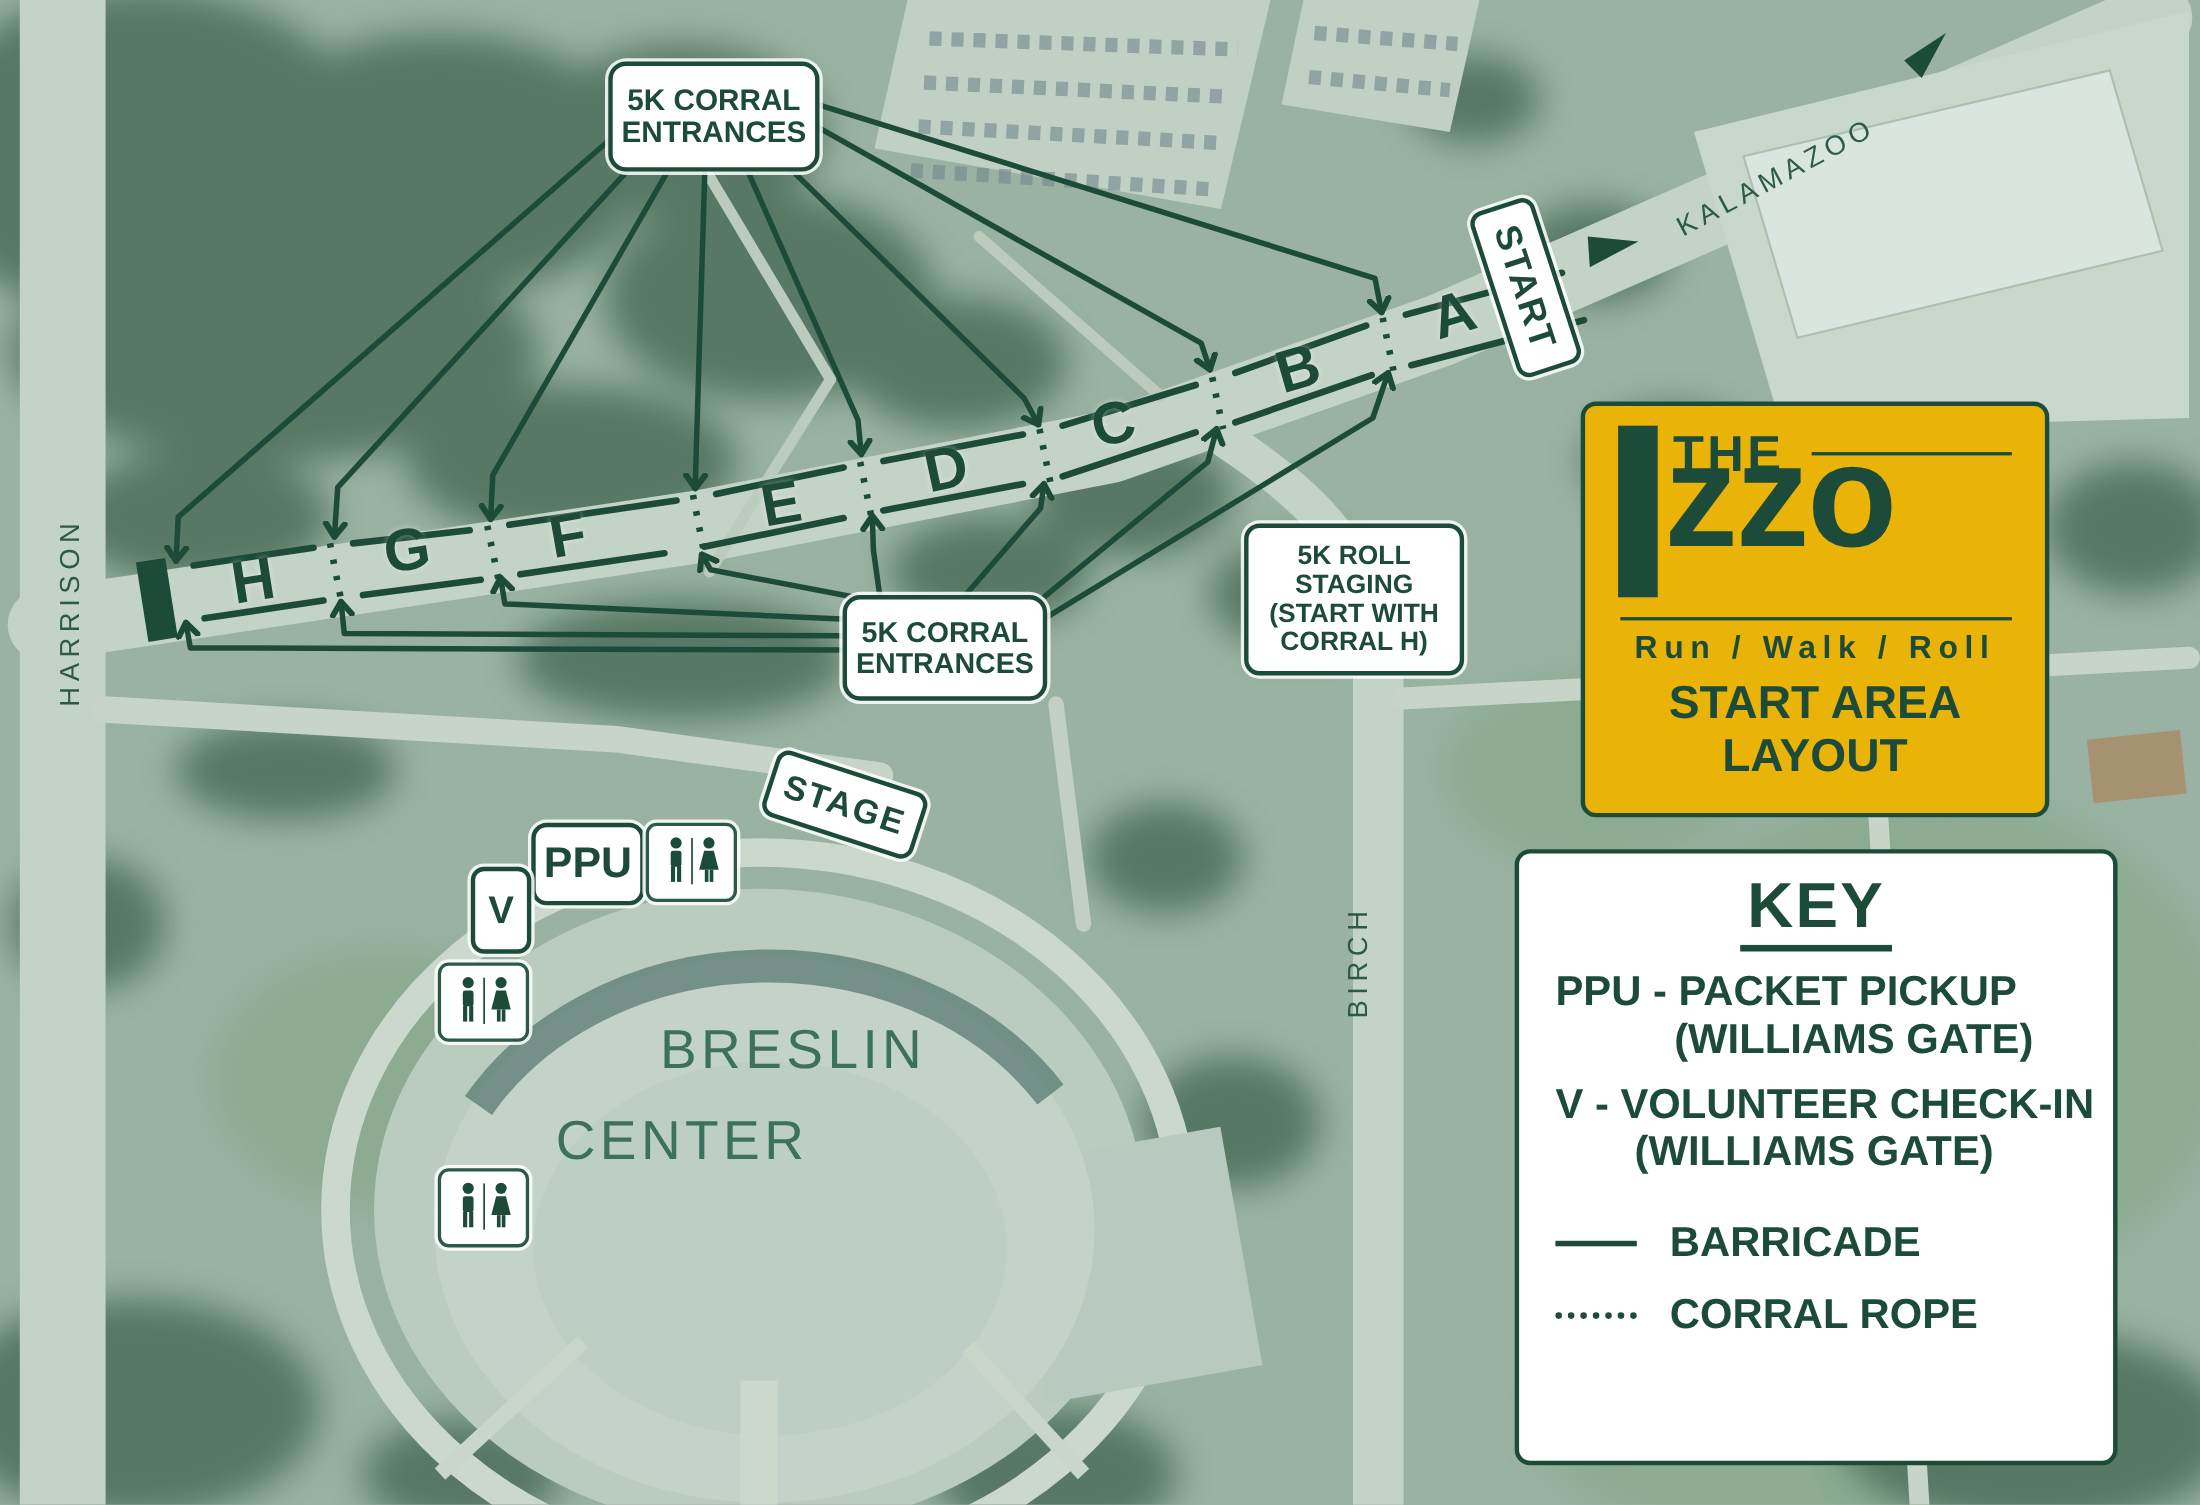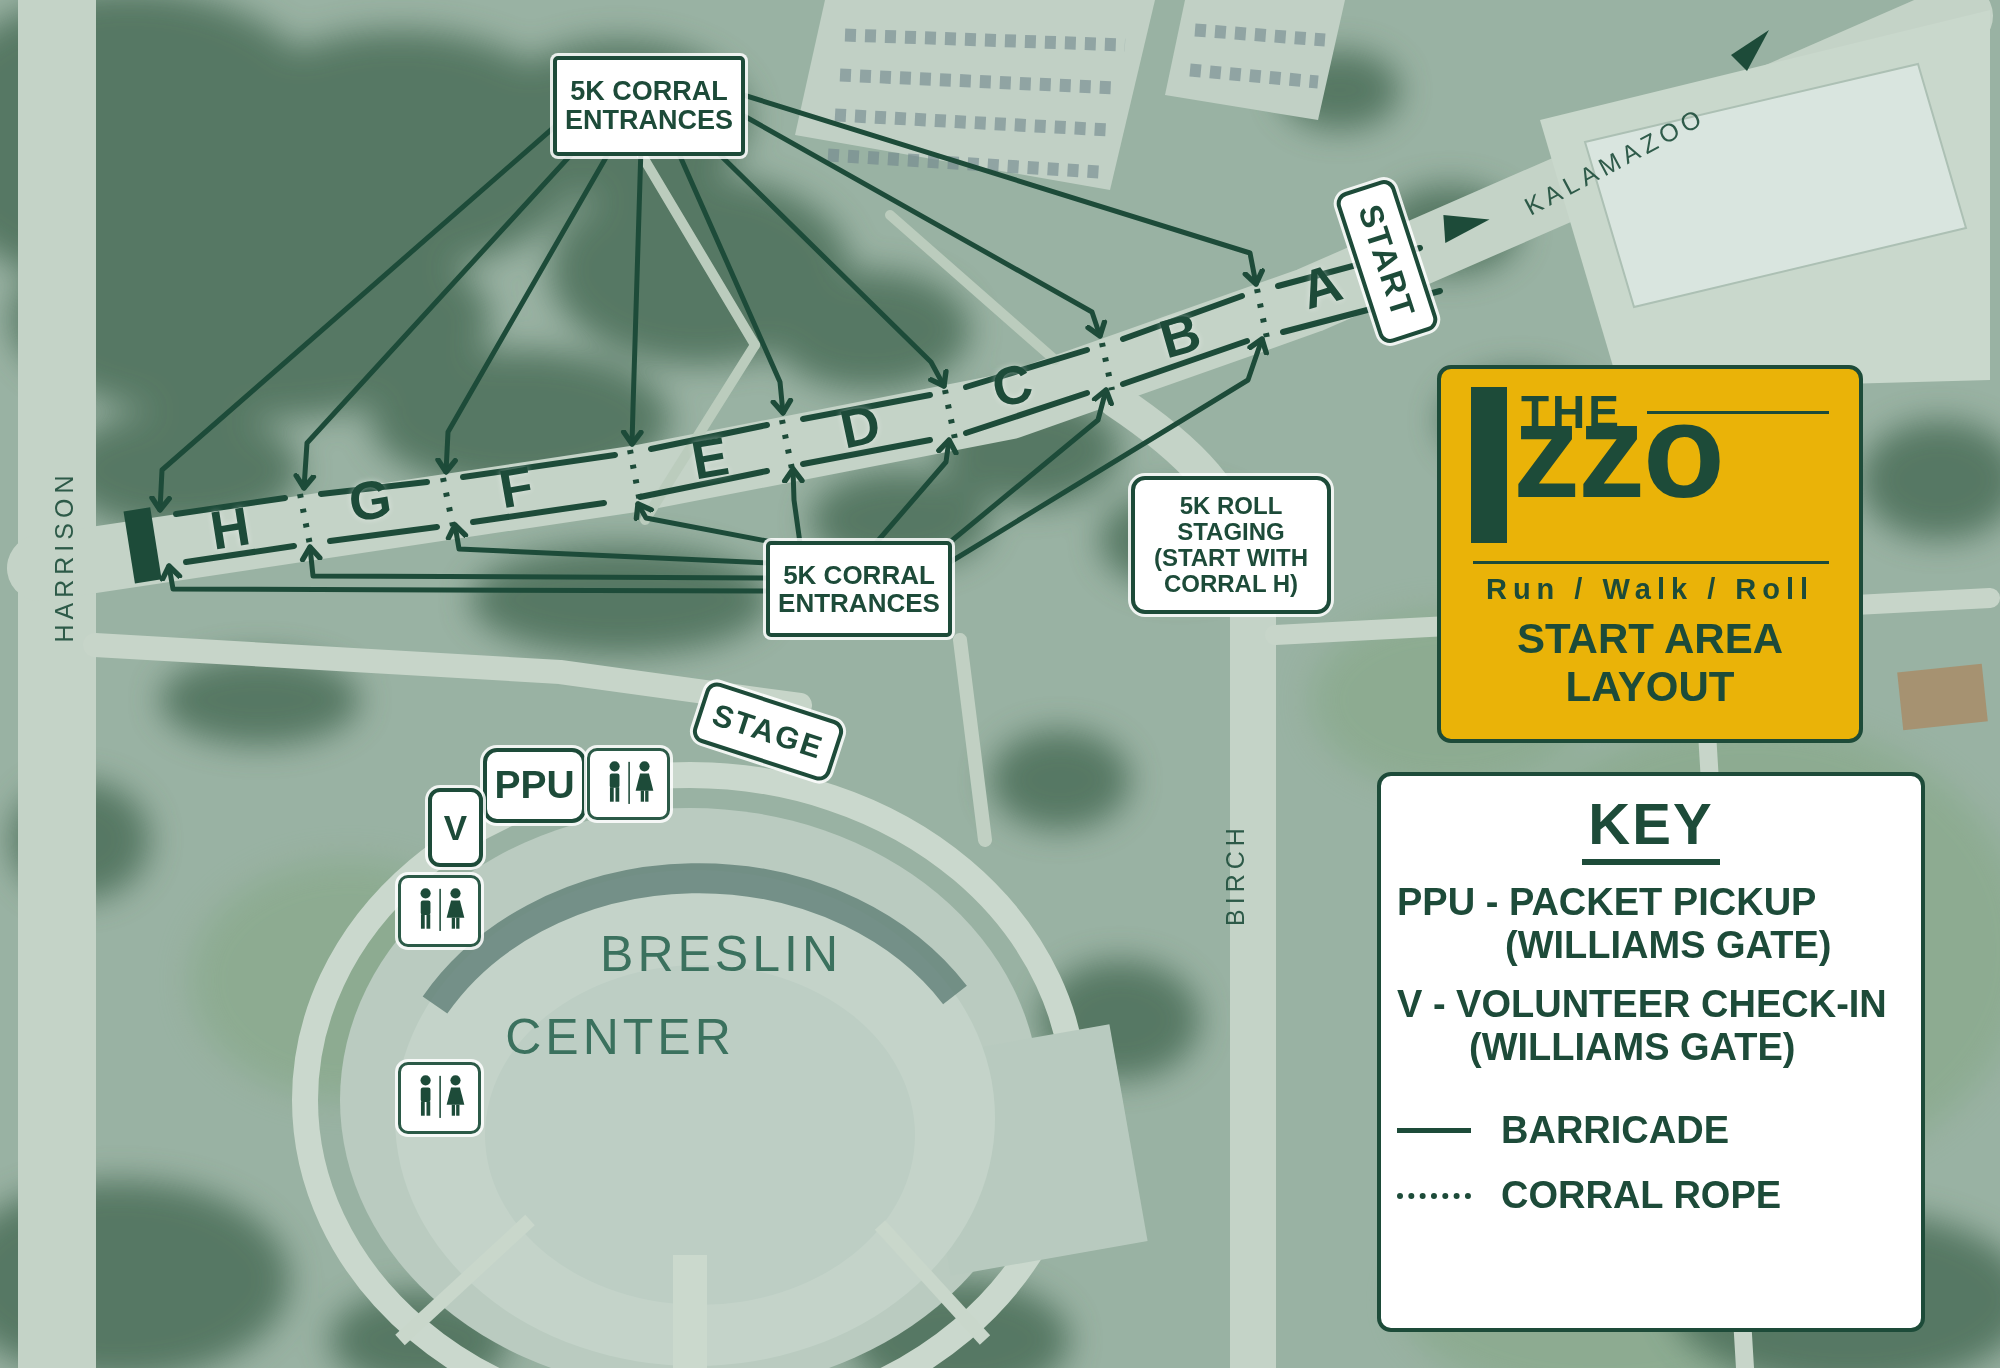"5K CORRAL" .map-label { border-radius: 5px -> 16px }
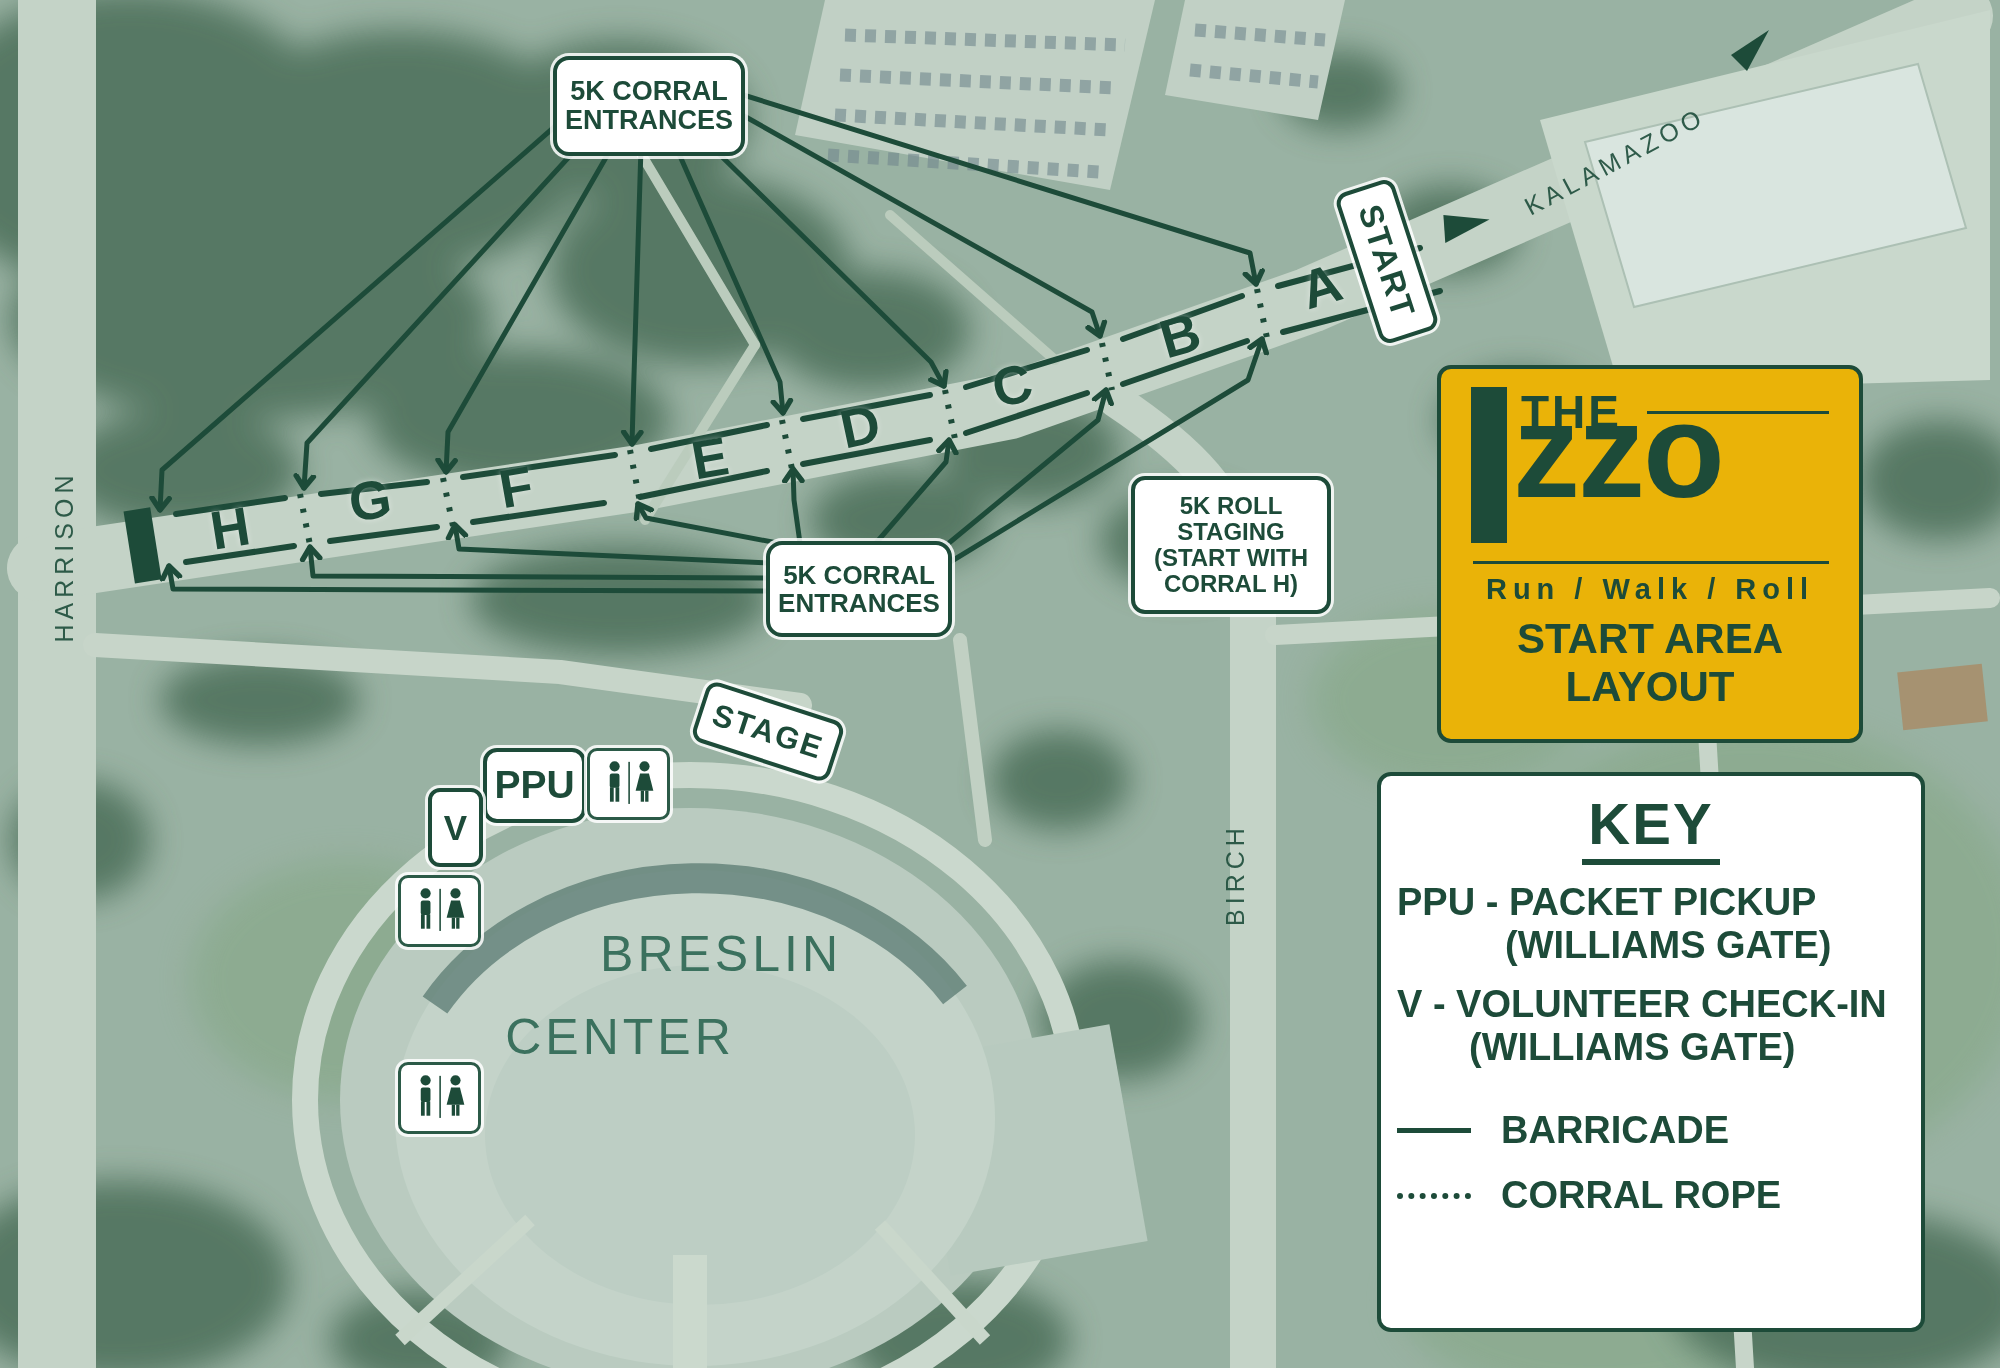"KEY" .key-card { padding: 14px 16px -> 14px 33px }
